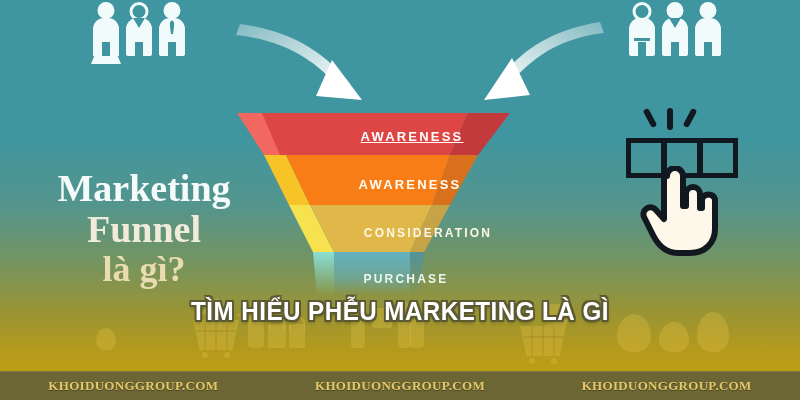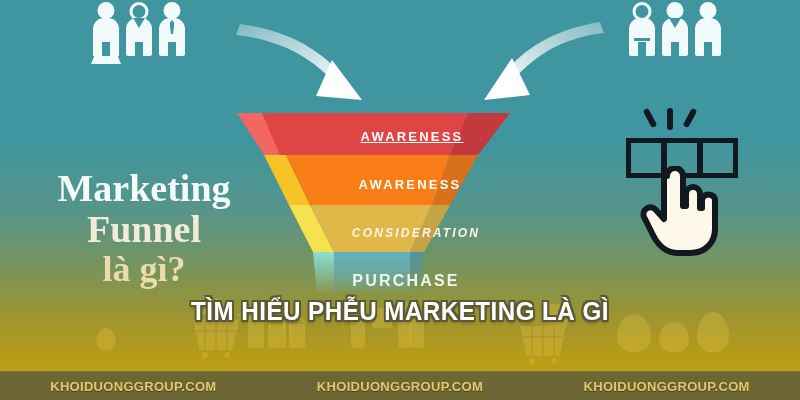"CONSIDERATION" div.band-label { font-style: italic -> none; left: 416px -> 428px }
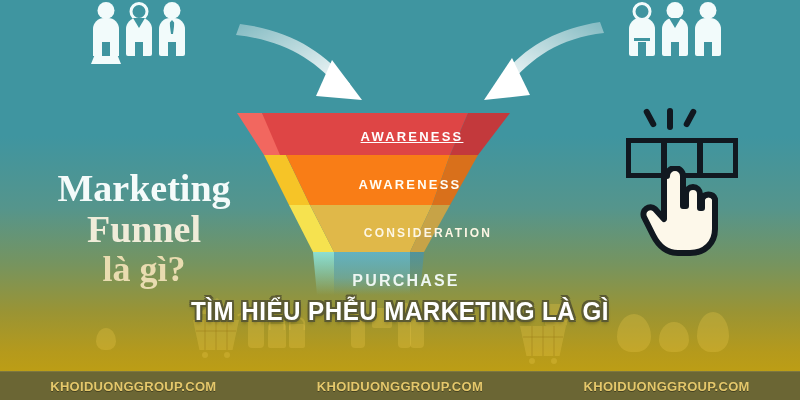"PURCHASE" .lbl-purchase { font-size: 16px -> 12px }
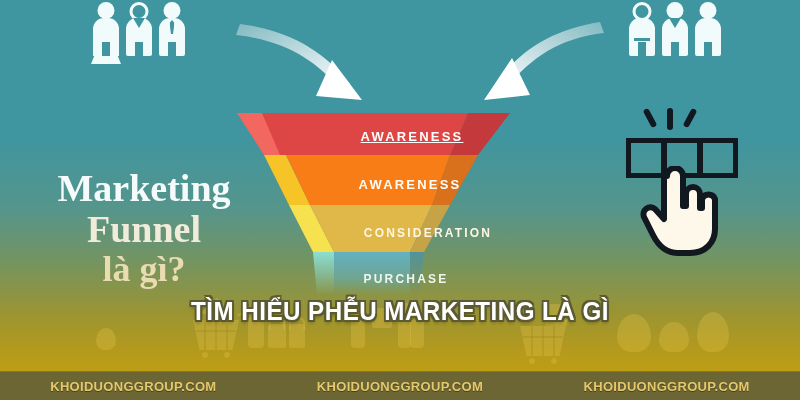"KHOIDUONGGROUP.COM" #footer .wm { font-family: Liberation Sans, sans-serif -> Liberation Serif, serif }
